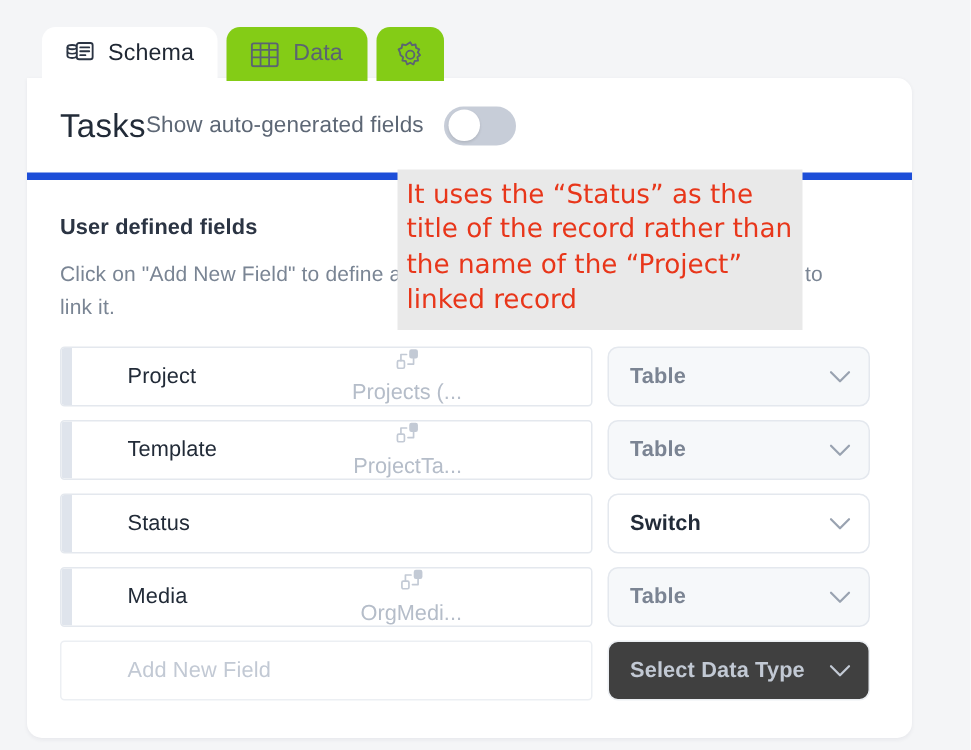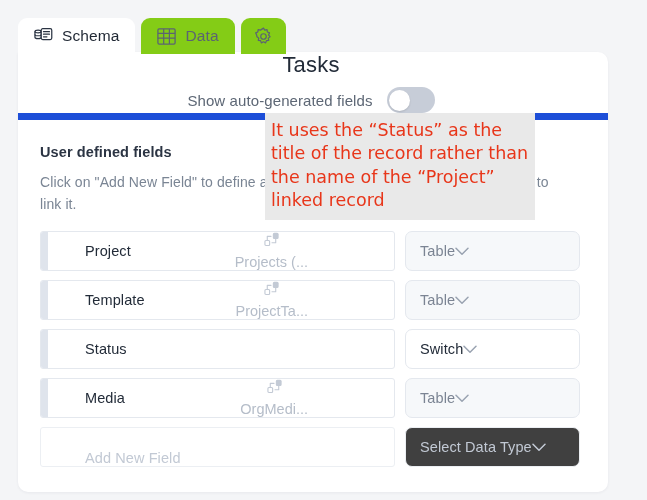"Schema" .tabbar { left: 18px -> 28px }
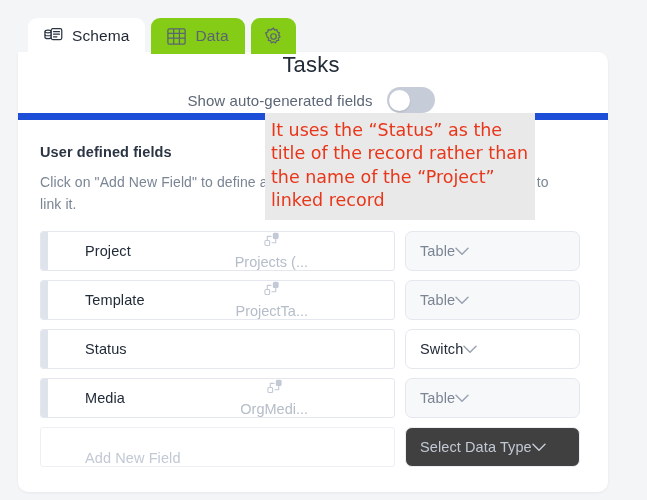"Tasks" .panel-head { border-bottom: 7px solid #1d4ed8 -> 5px solid #1d4ed8; flex-direction: column -> none; justify-content: space-between -> none }
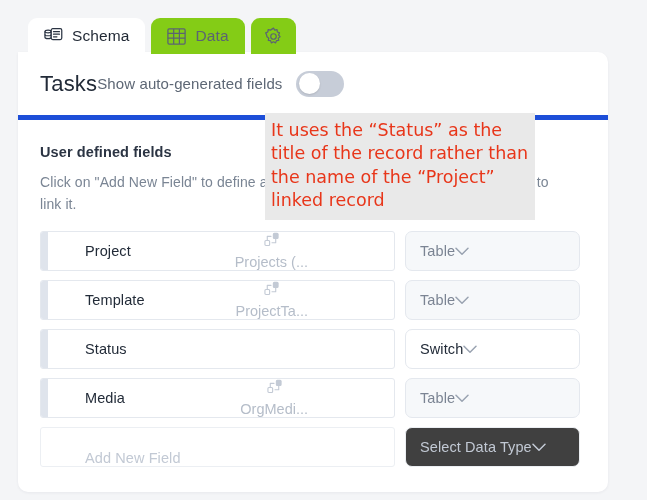"Table" .type-select { font-weight: none -> bold; justify-content: none -> space-between }
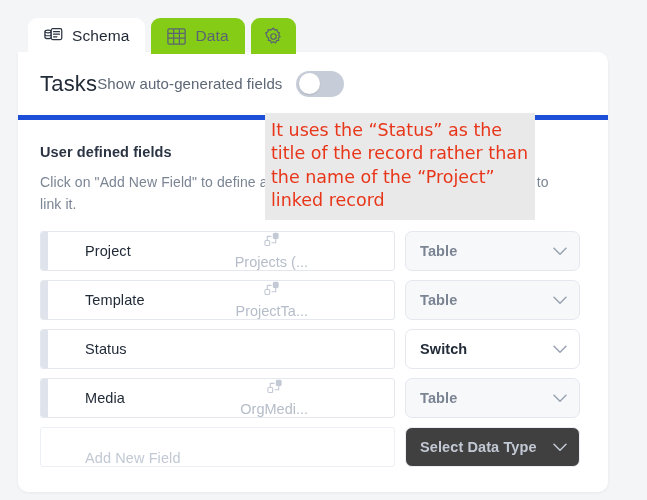"Add New Field" .field-box.empty { align-items: flex-end -> none }
